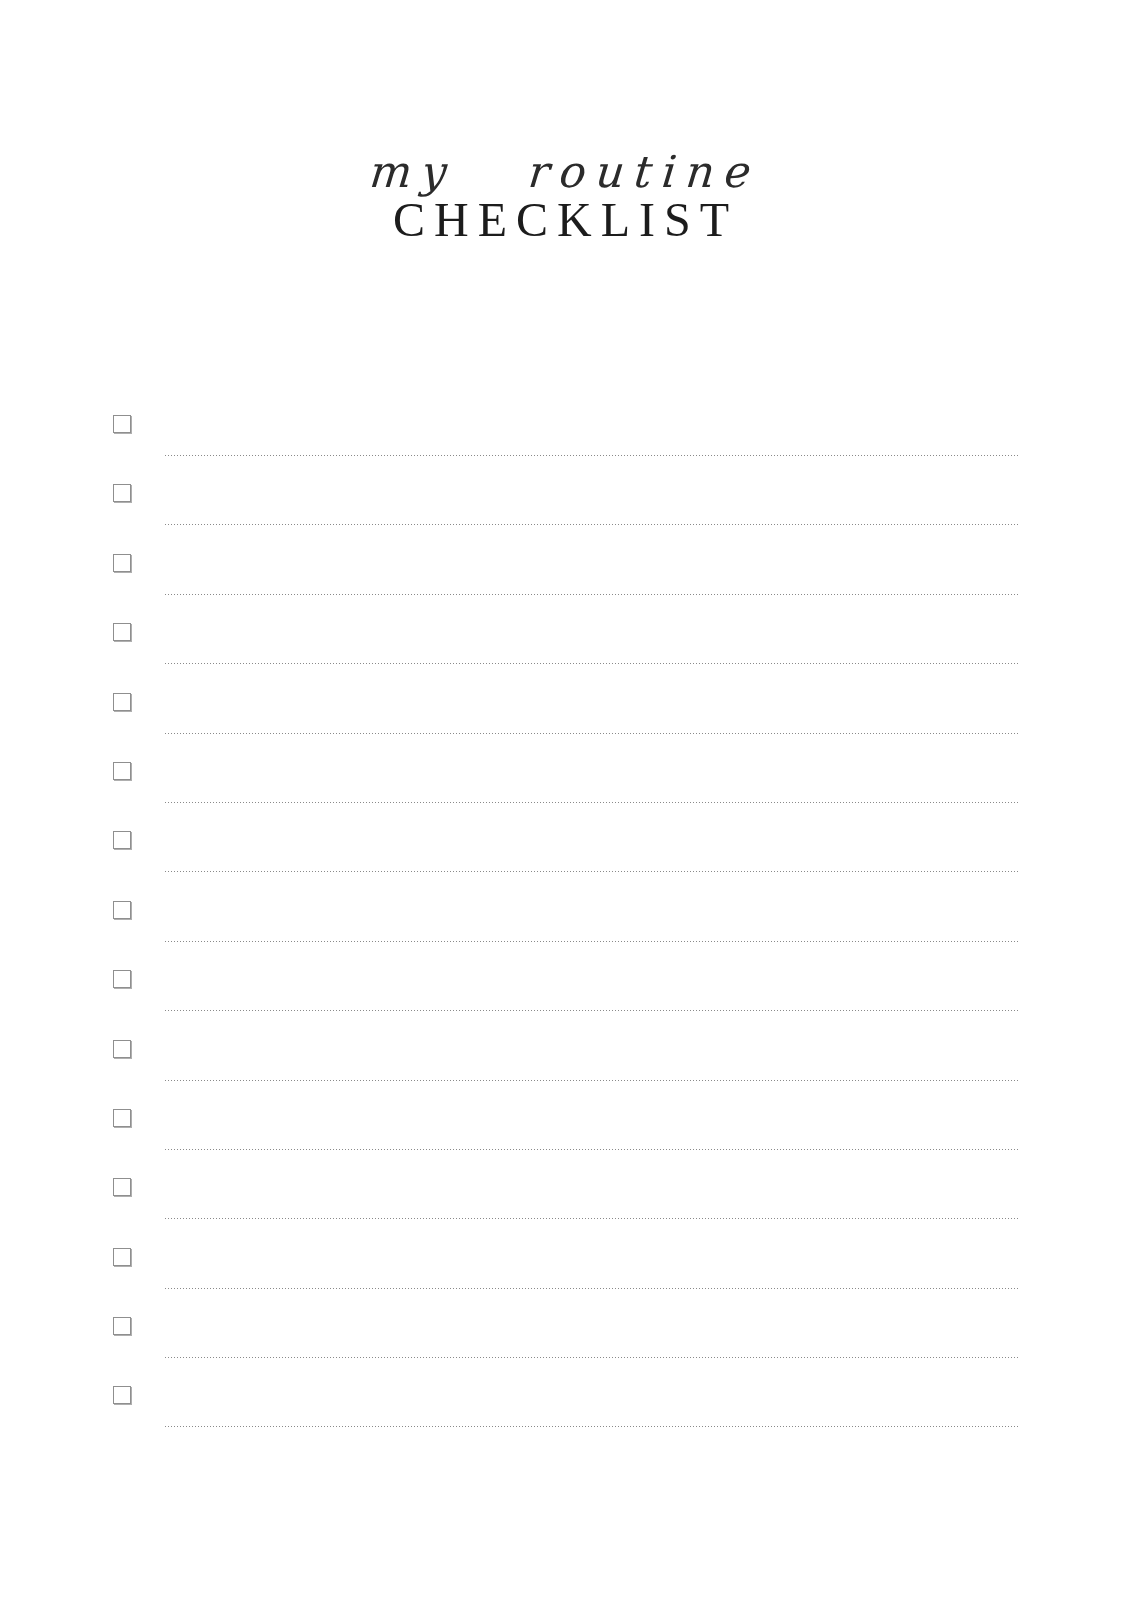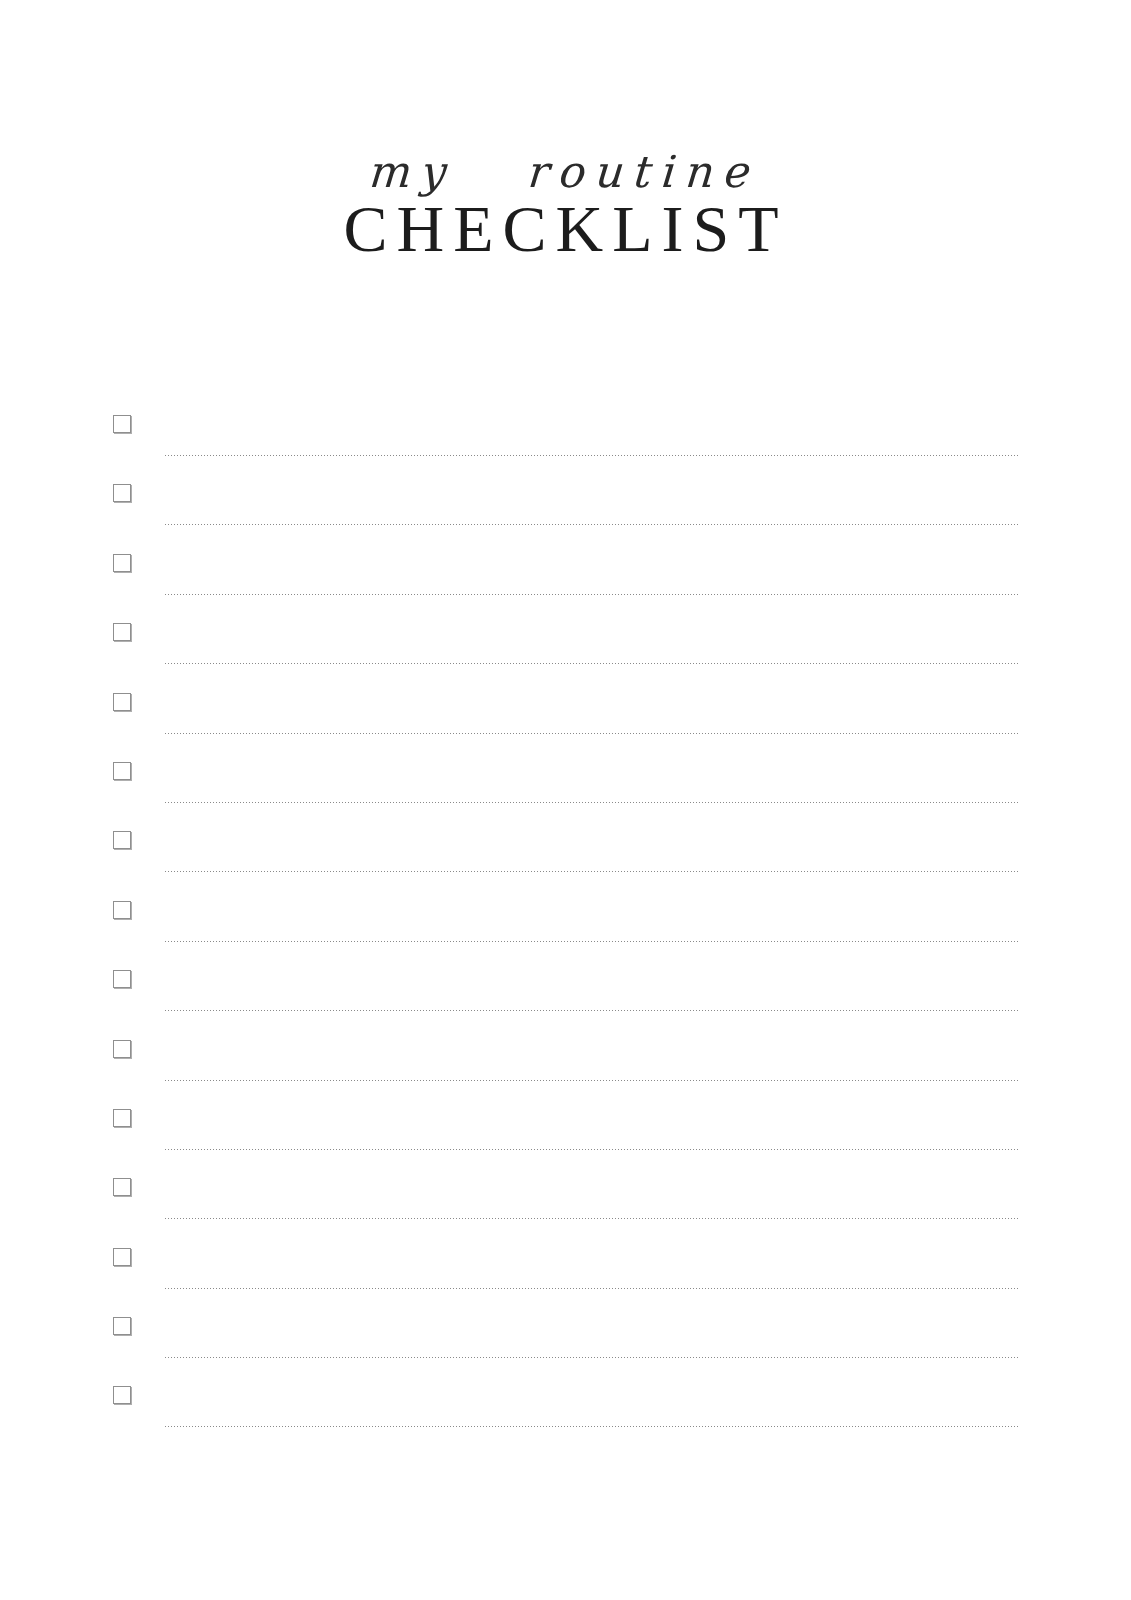"CHECKLIST" .main-title { font-size: 66px -> 48px }
